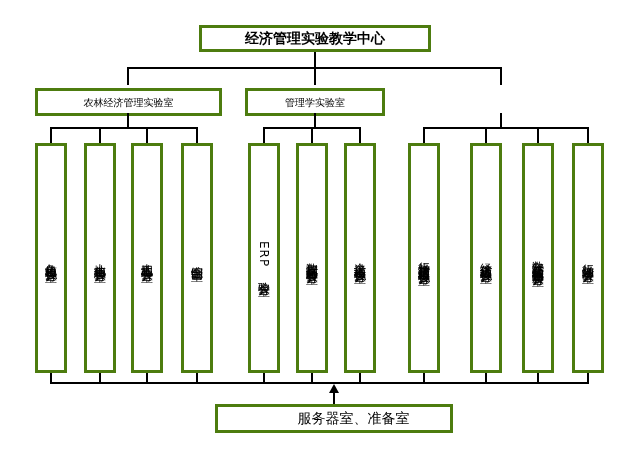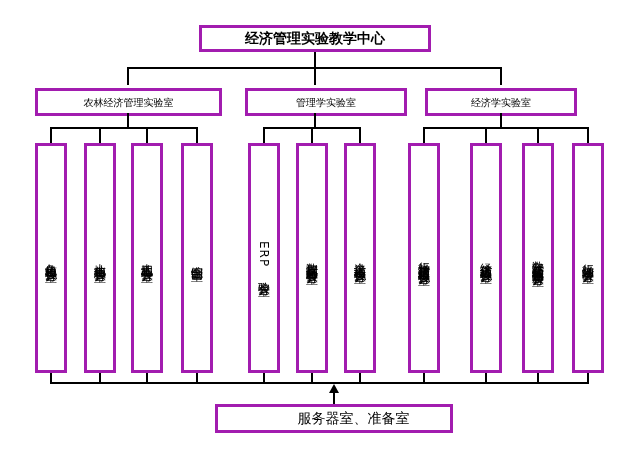"经济管理实验教学中心" .box { border: 3px solid #a21caf -> 3px solid #4d7c0f }
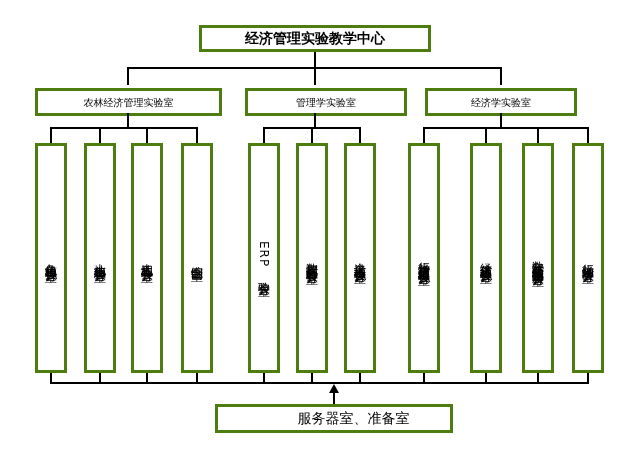"管理学实验室" .p2 { width: 162px -> 140px }
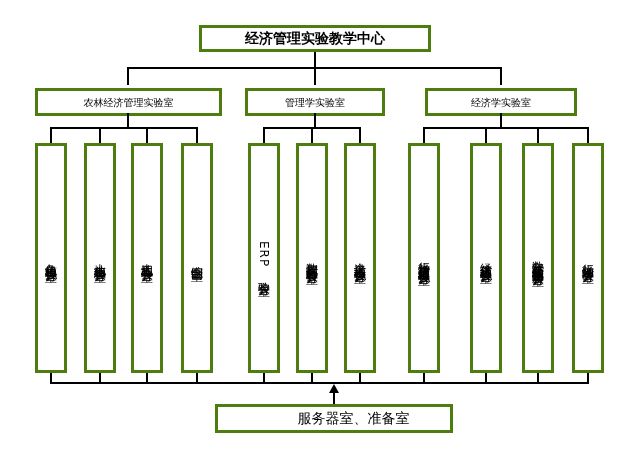"经济学实验室" div.box { html: <div>经济学实验室</div> -> none }
